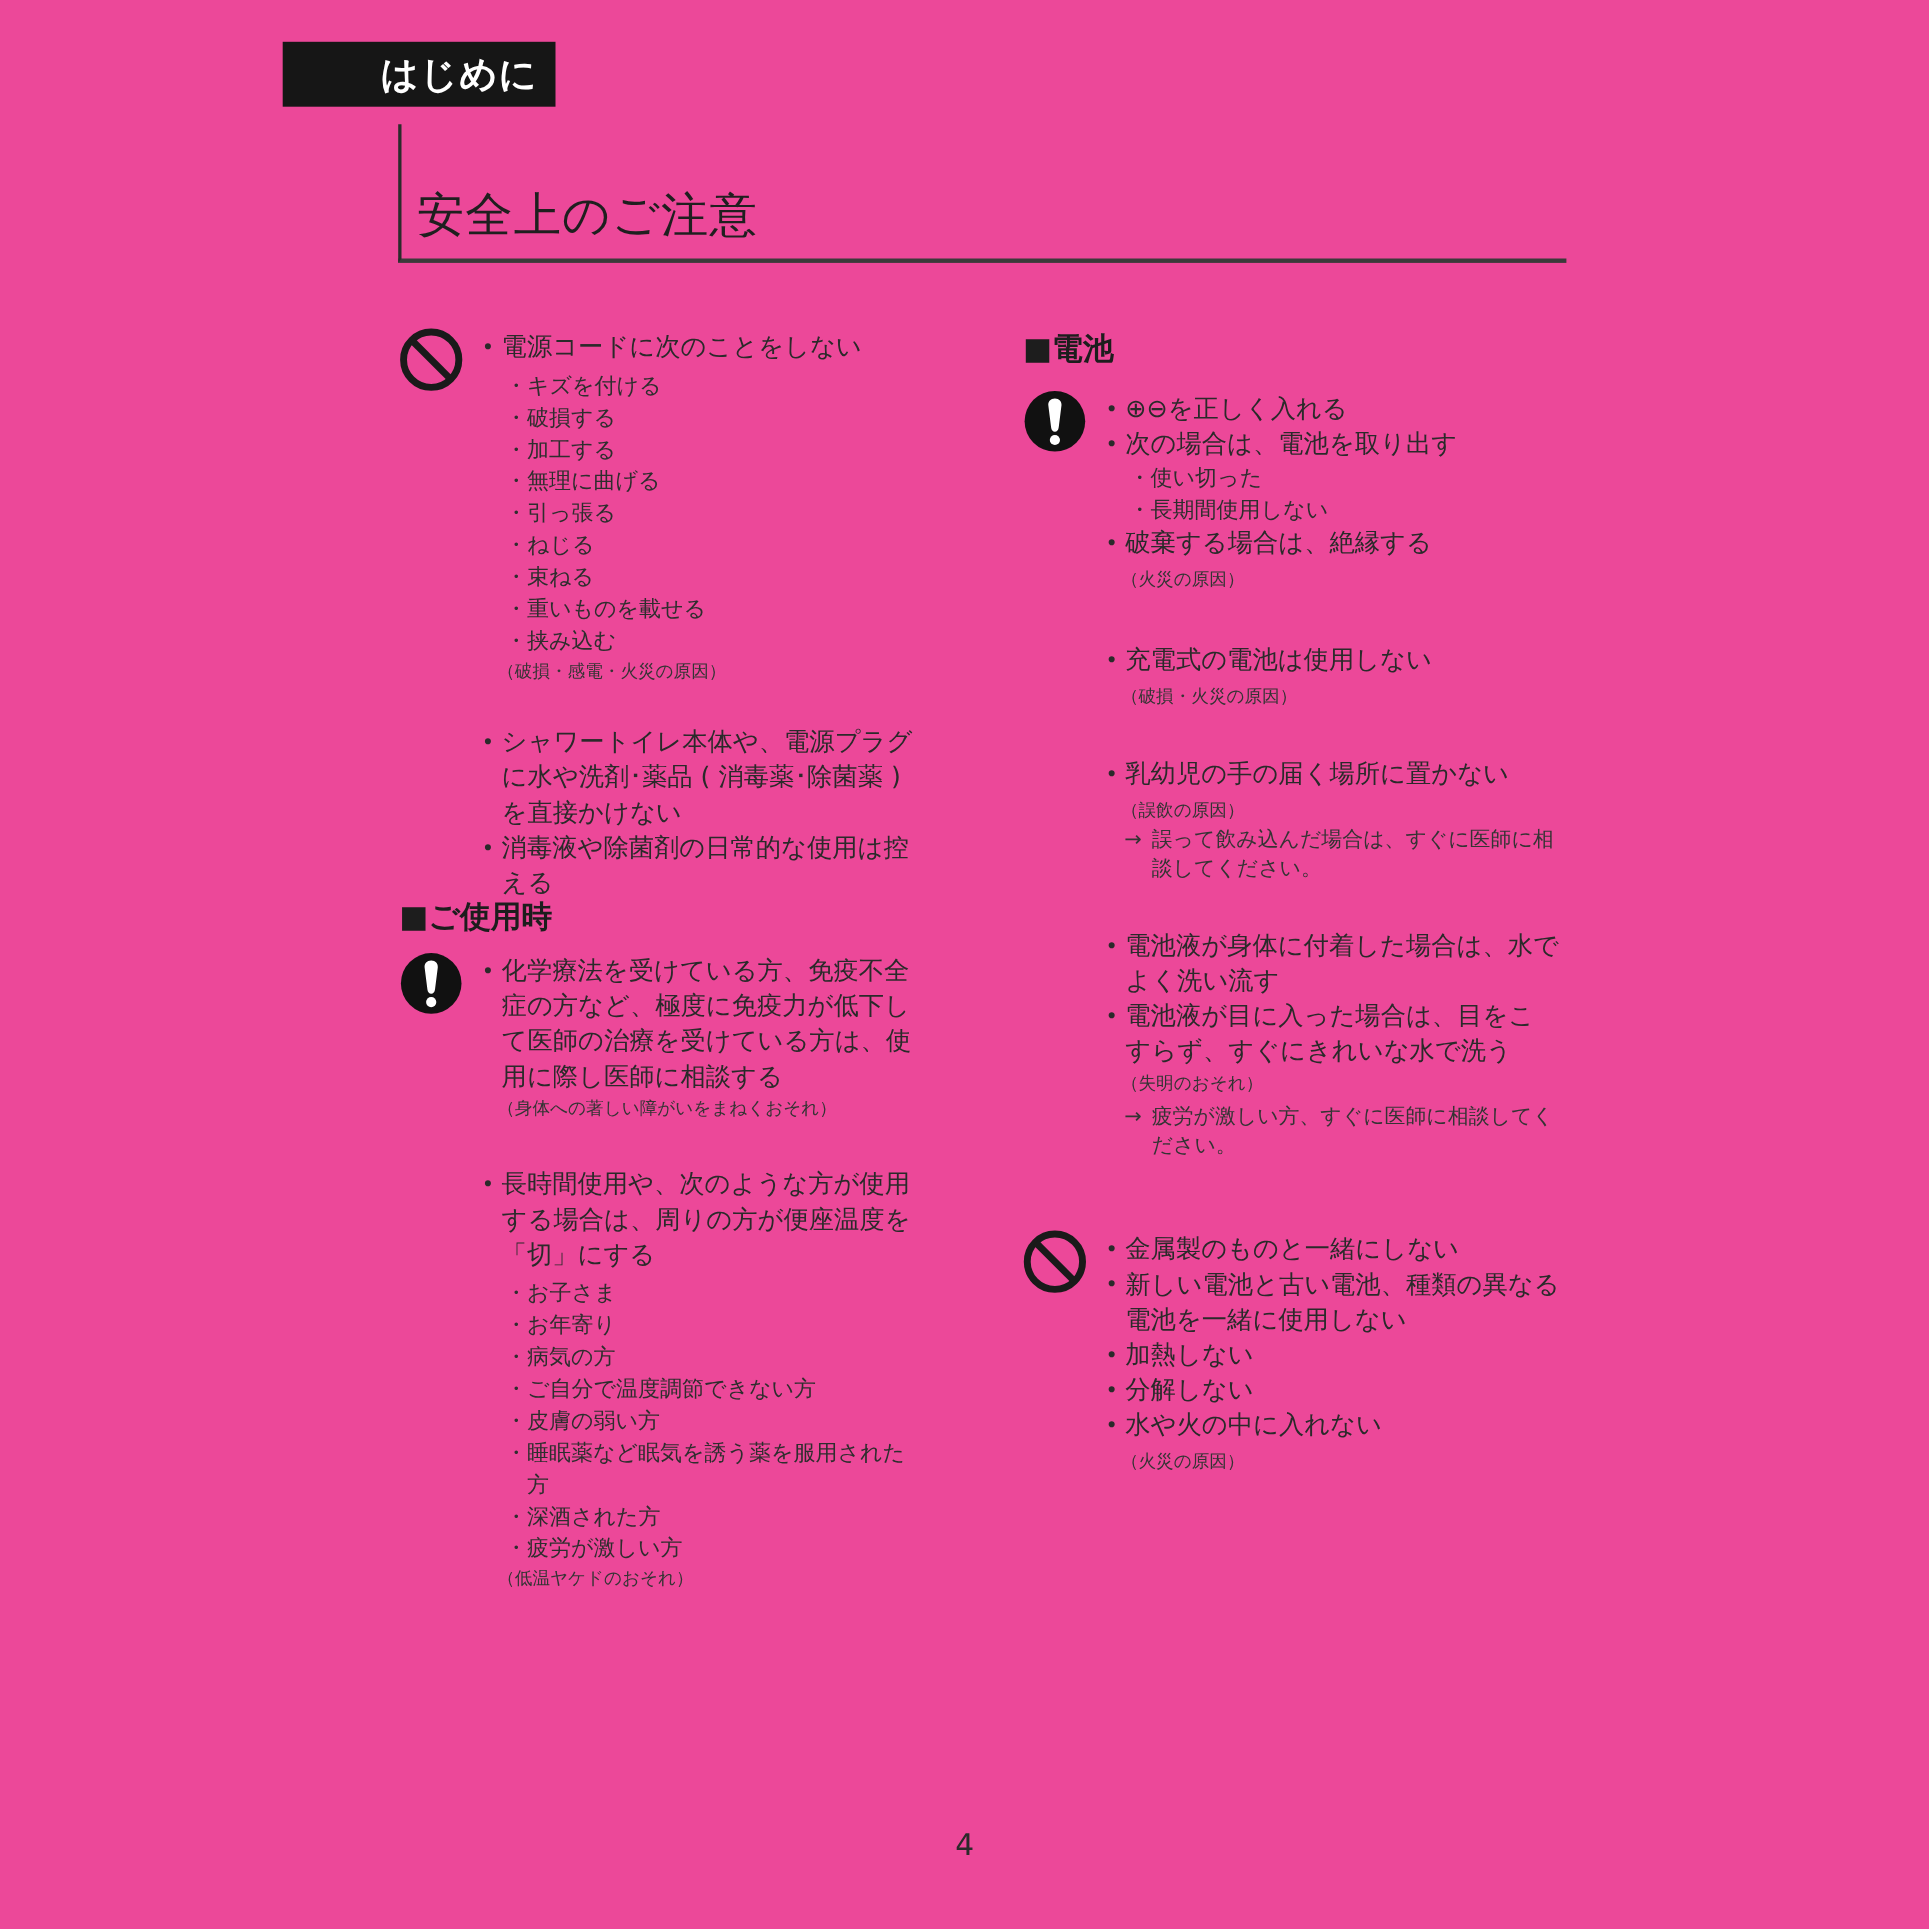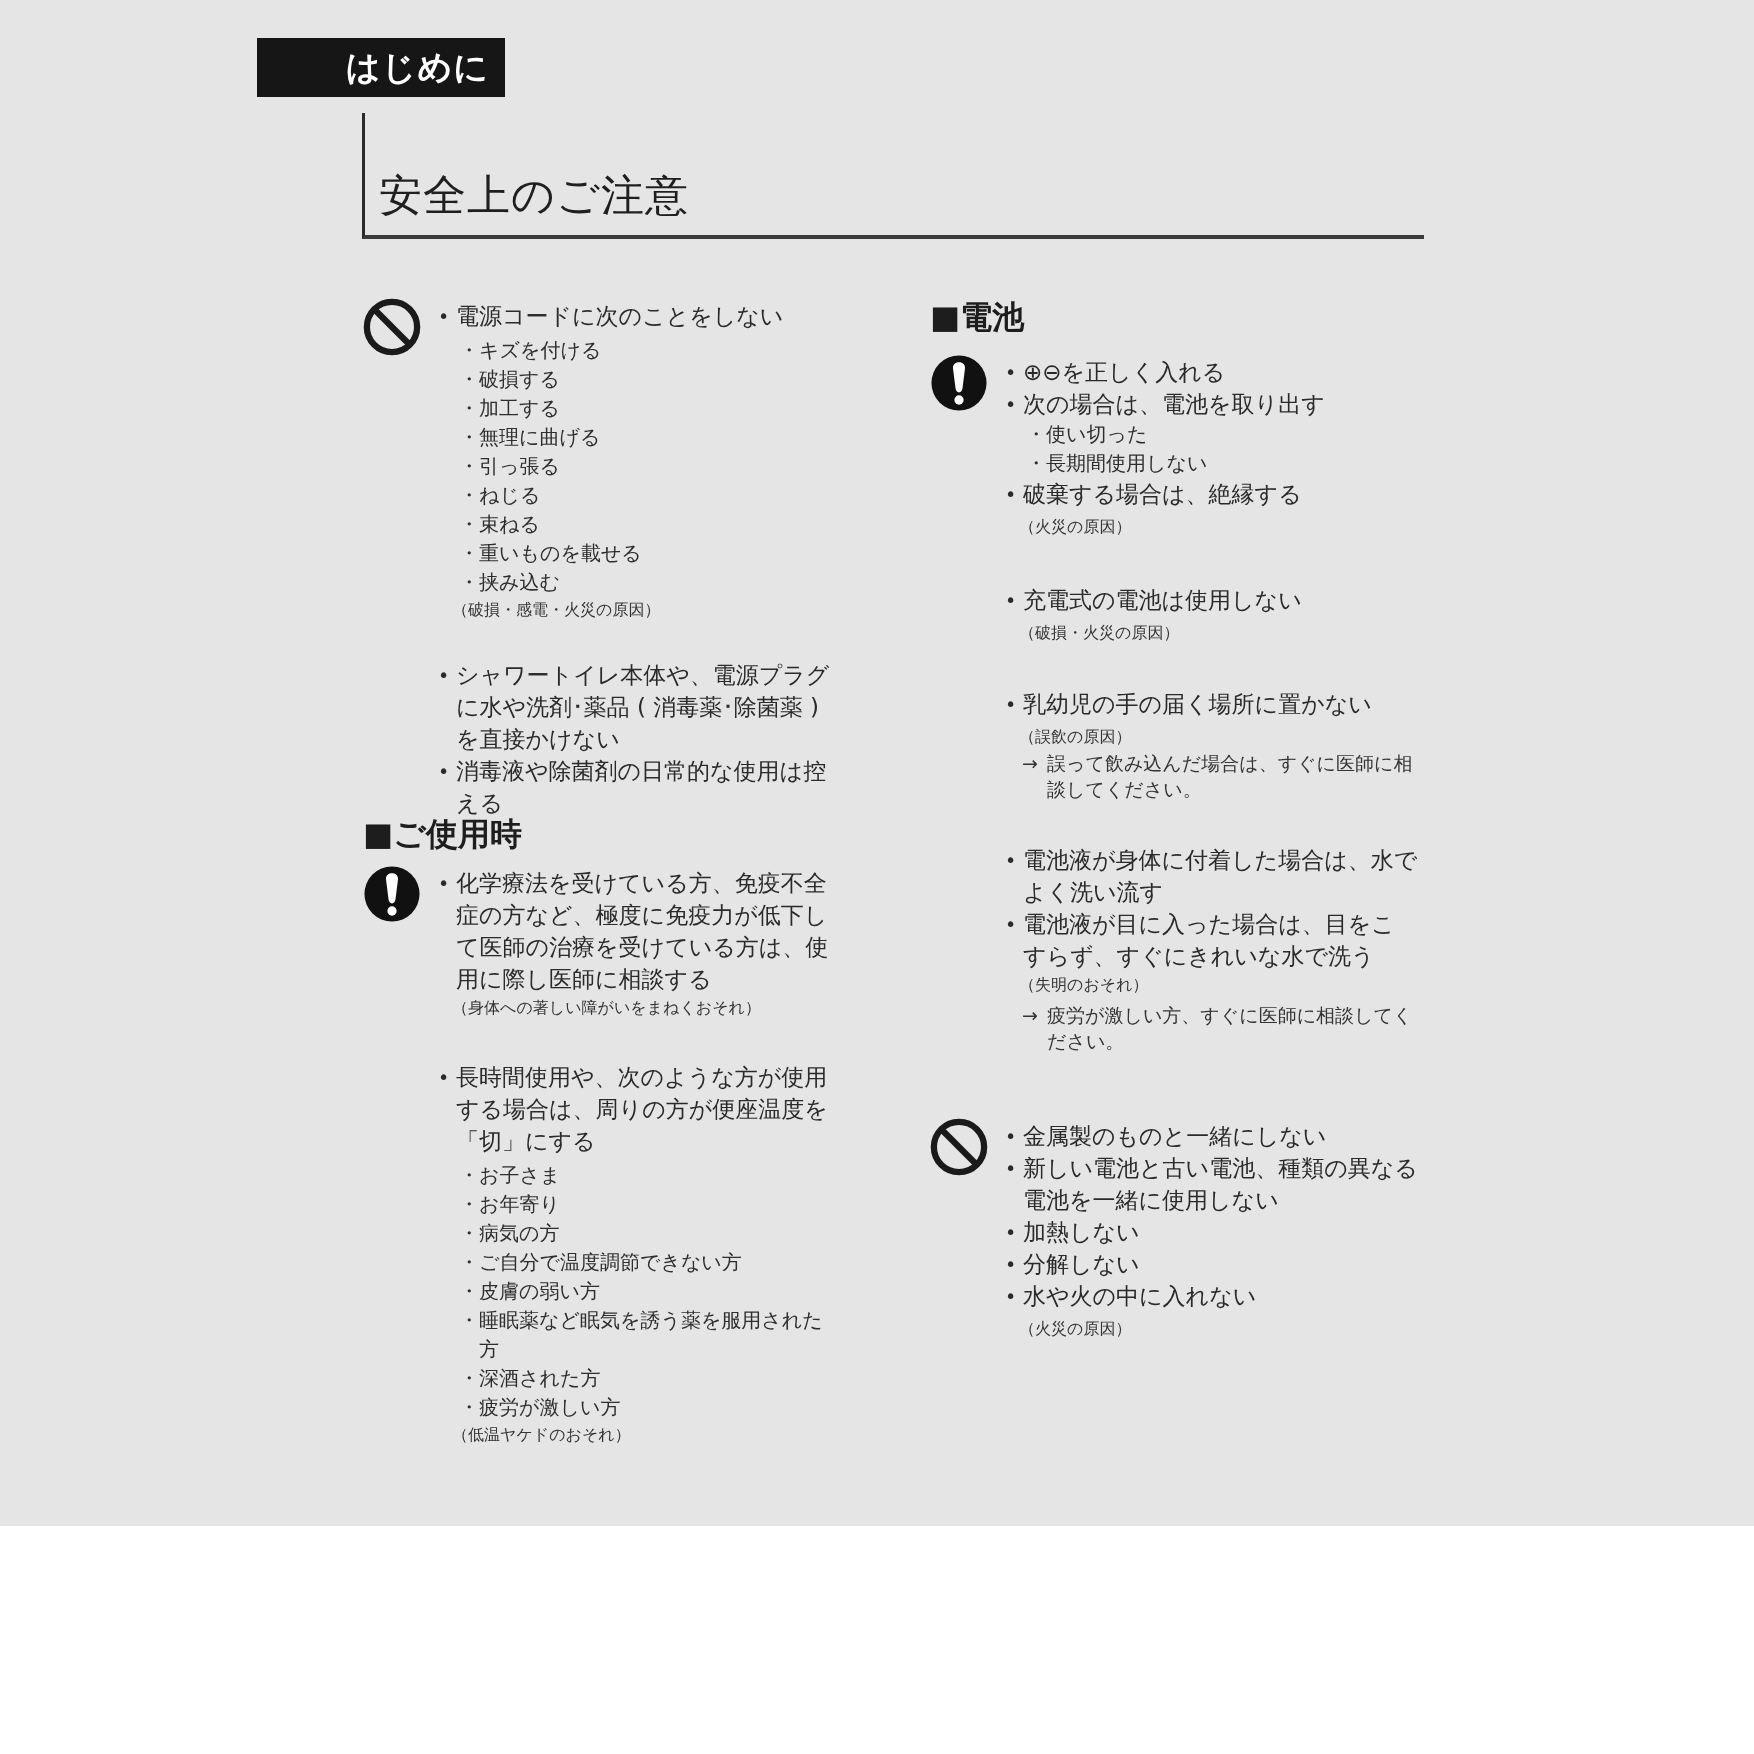"はじめに" .page { background: #e5e5e5 -> #ec4899; height: 1526px -> 1754px }
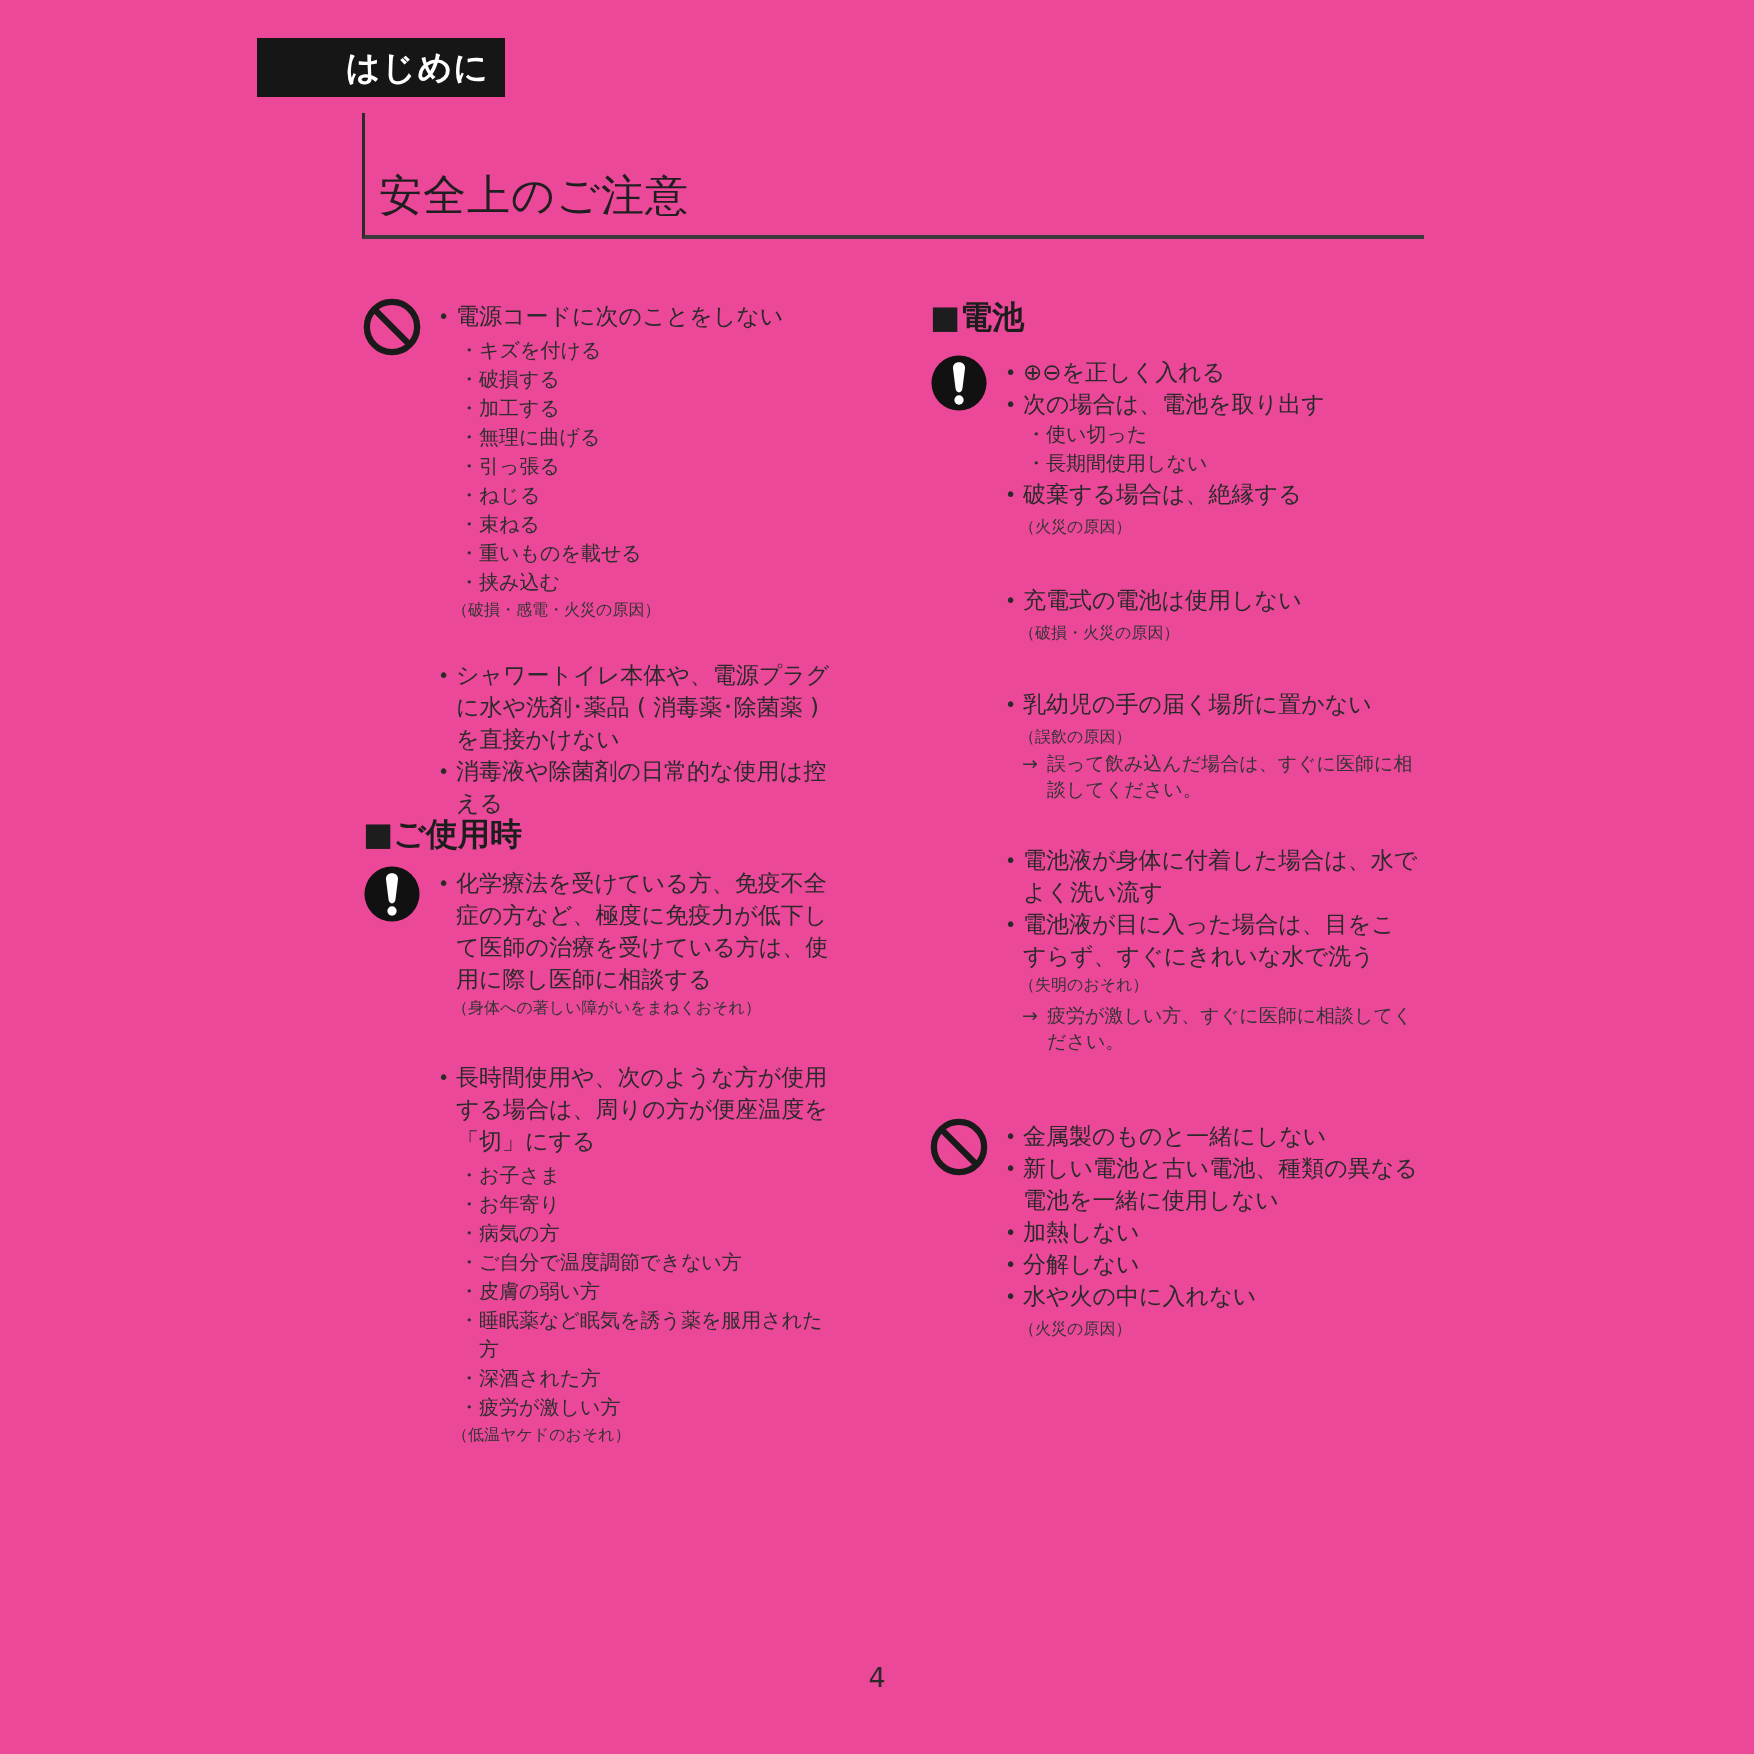"■電池" .hdr { font-size: 32px -> 28px }
